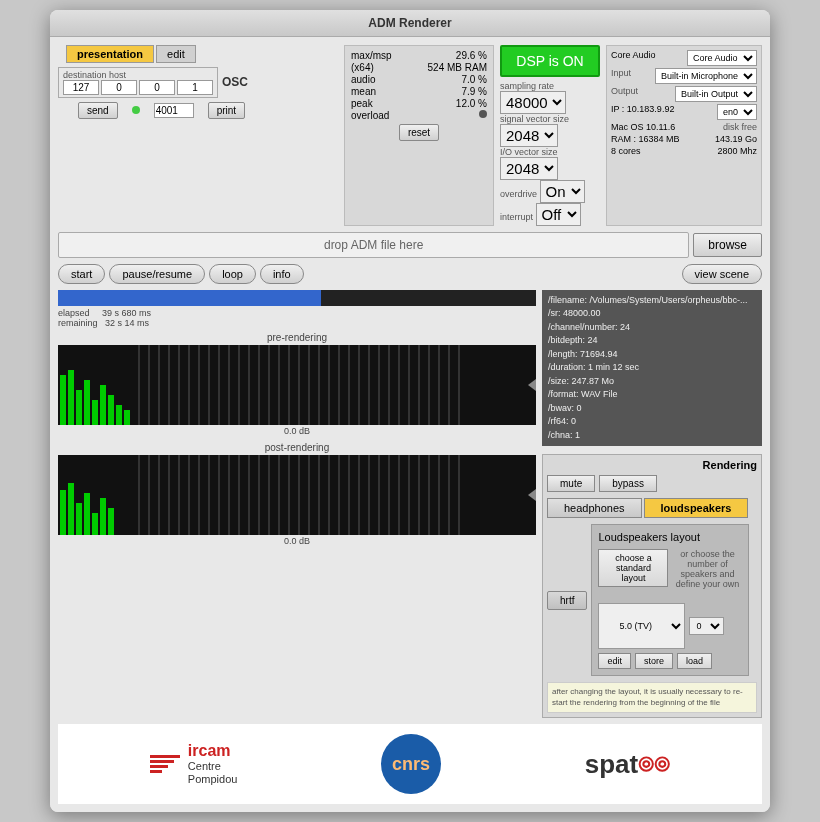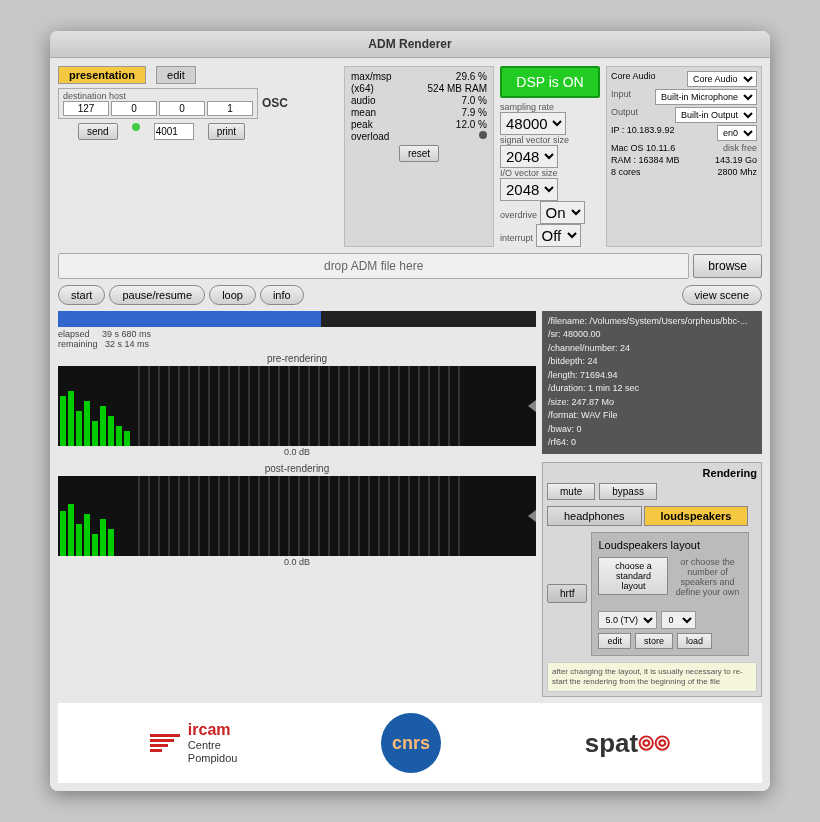"presentation" .tabs-row { gap: 10px -> 2px; margin-left: none -> 8px }
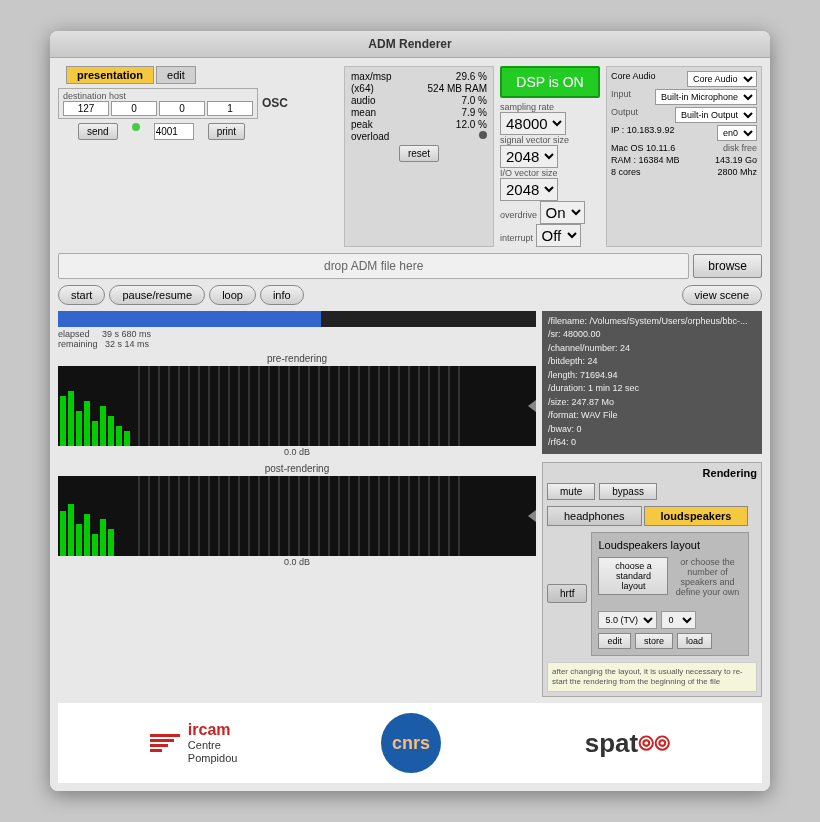"127" .small-input { width: 46px -> 36px }
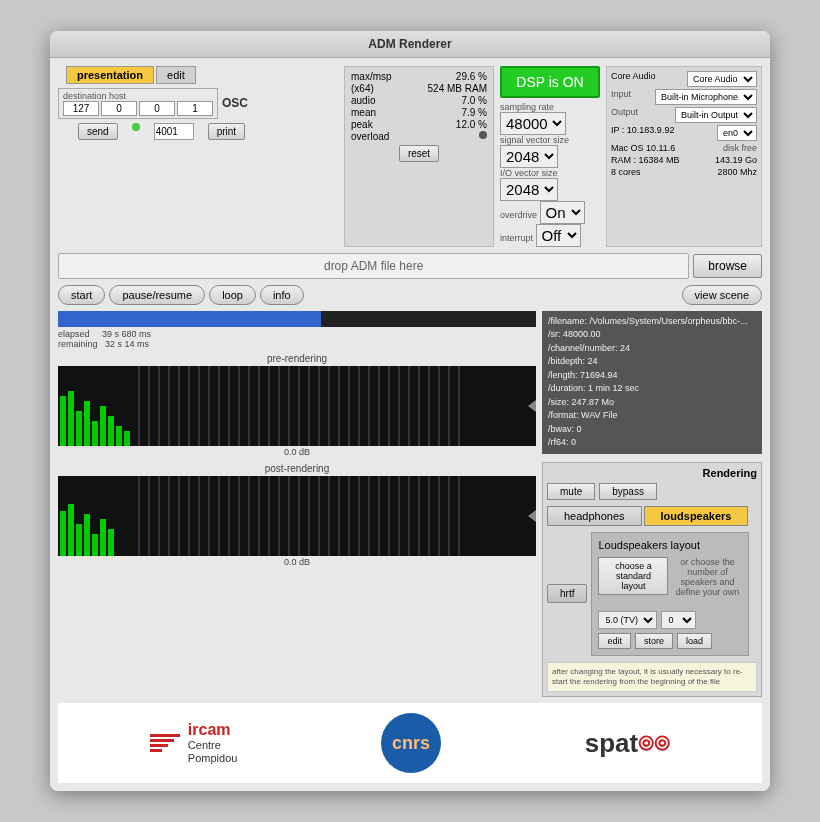"send" .port-row { align-items: none -> center }
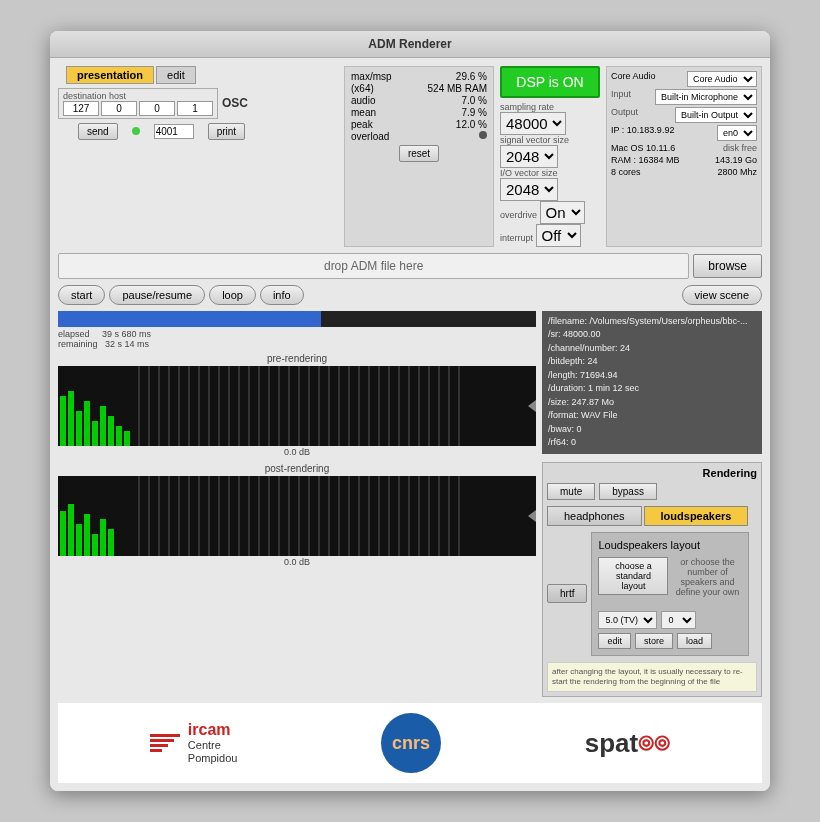"/chna: 1" div { html: none -> <div>/chna: 1</div> }
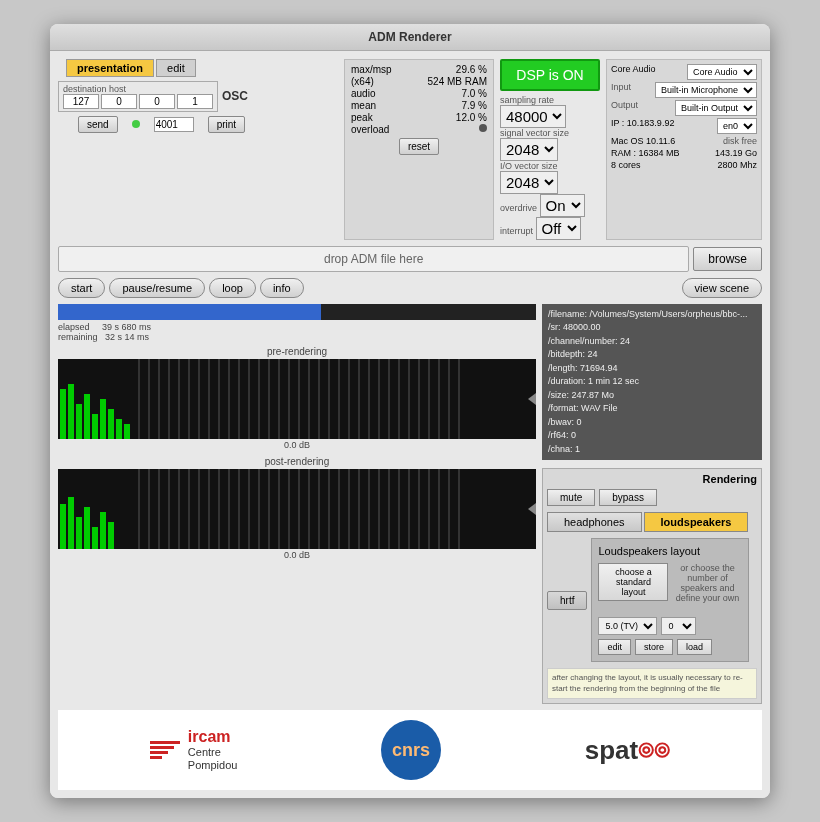"5.0 (TV)" .layout-select { padding: 2px -> 16px }
